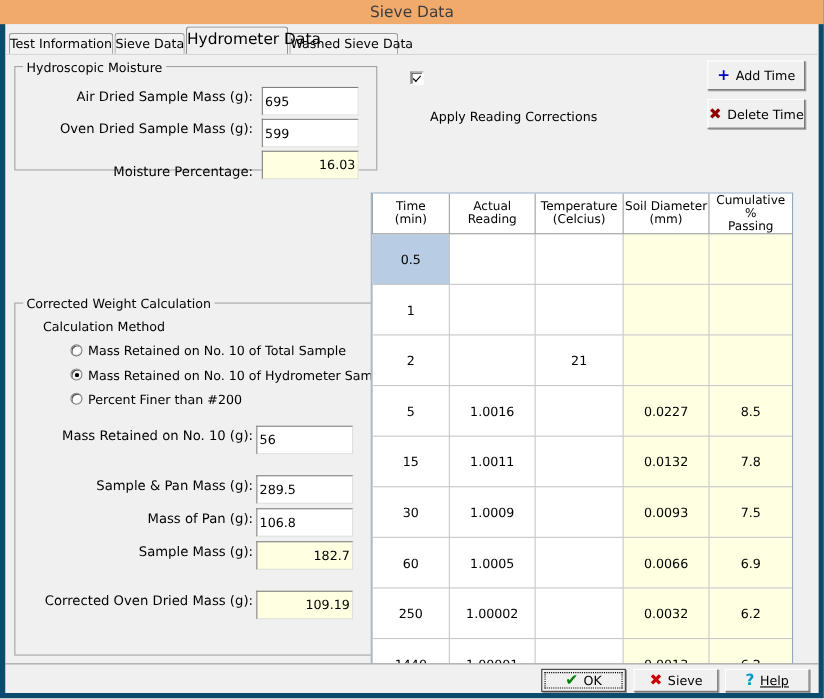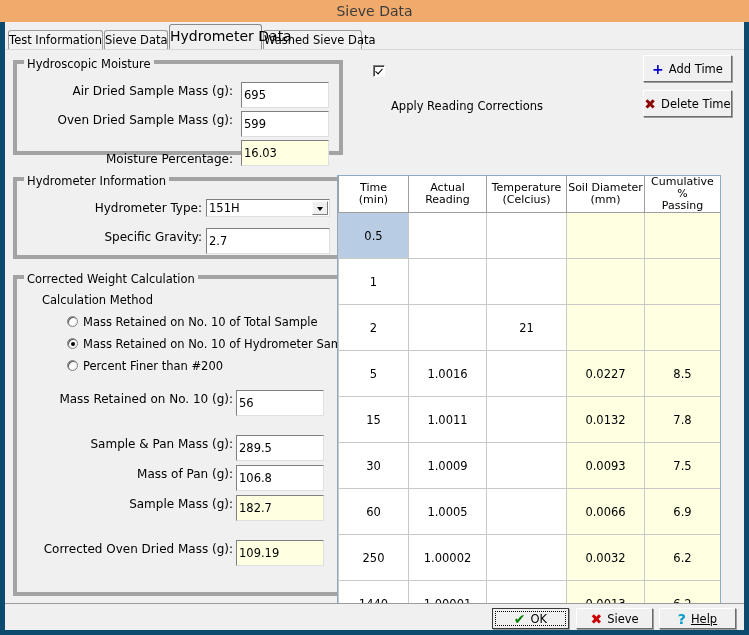"Hydroscopic Moisture" .groupbox { border: 4px solid #a3a3a3 -> 1px solid #a3a3a3 }
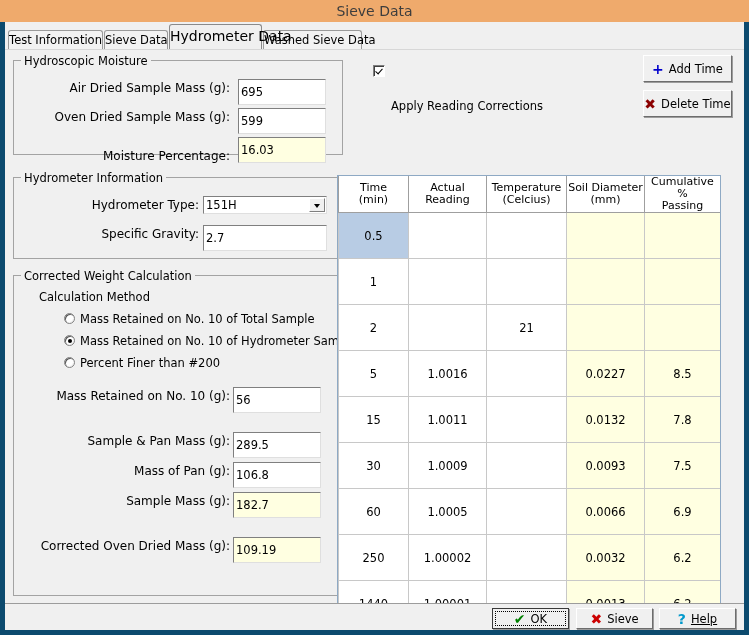"16.03" .finput.readonly { text-align: none -> right }
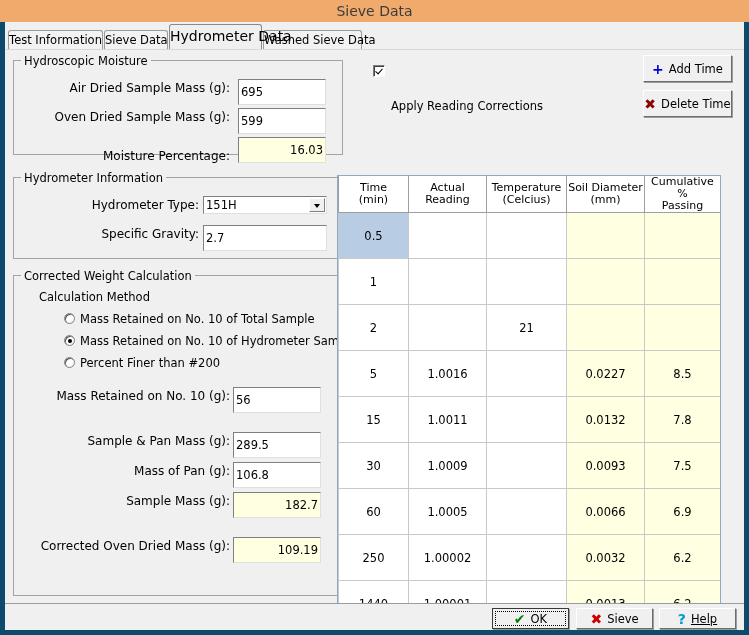"Hydrometer Information" div.groupbox { html: <div> <span>Hydrometer Information</span> <span>Hydrometer Type:</span> <div> <span>151H</span> <span></span> </div> <span>Specific Gravity:</span> <input> </div> -> none }
